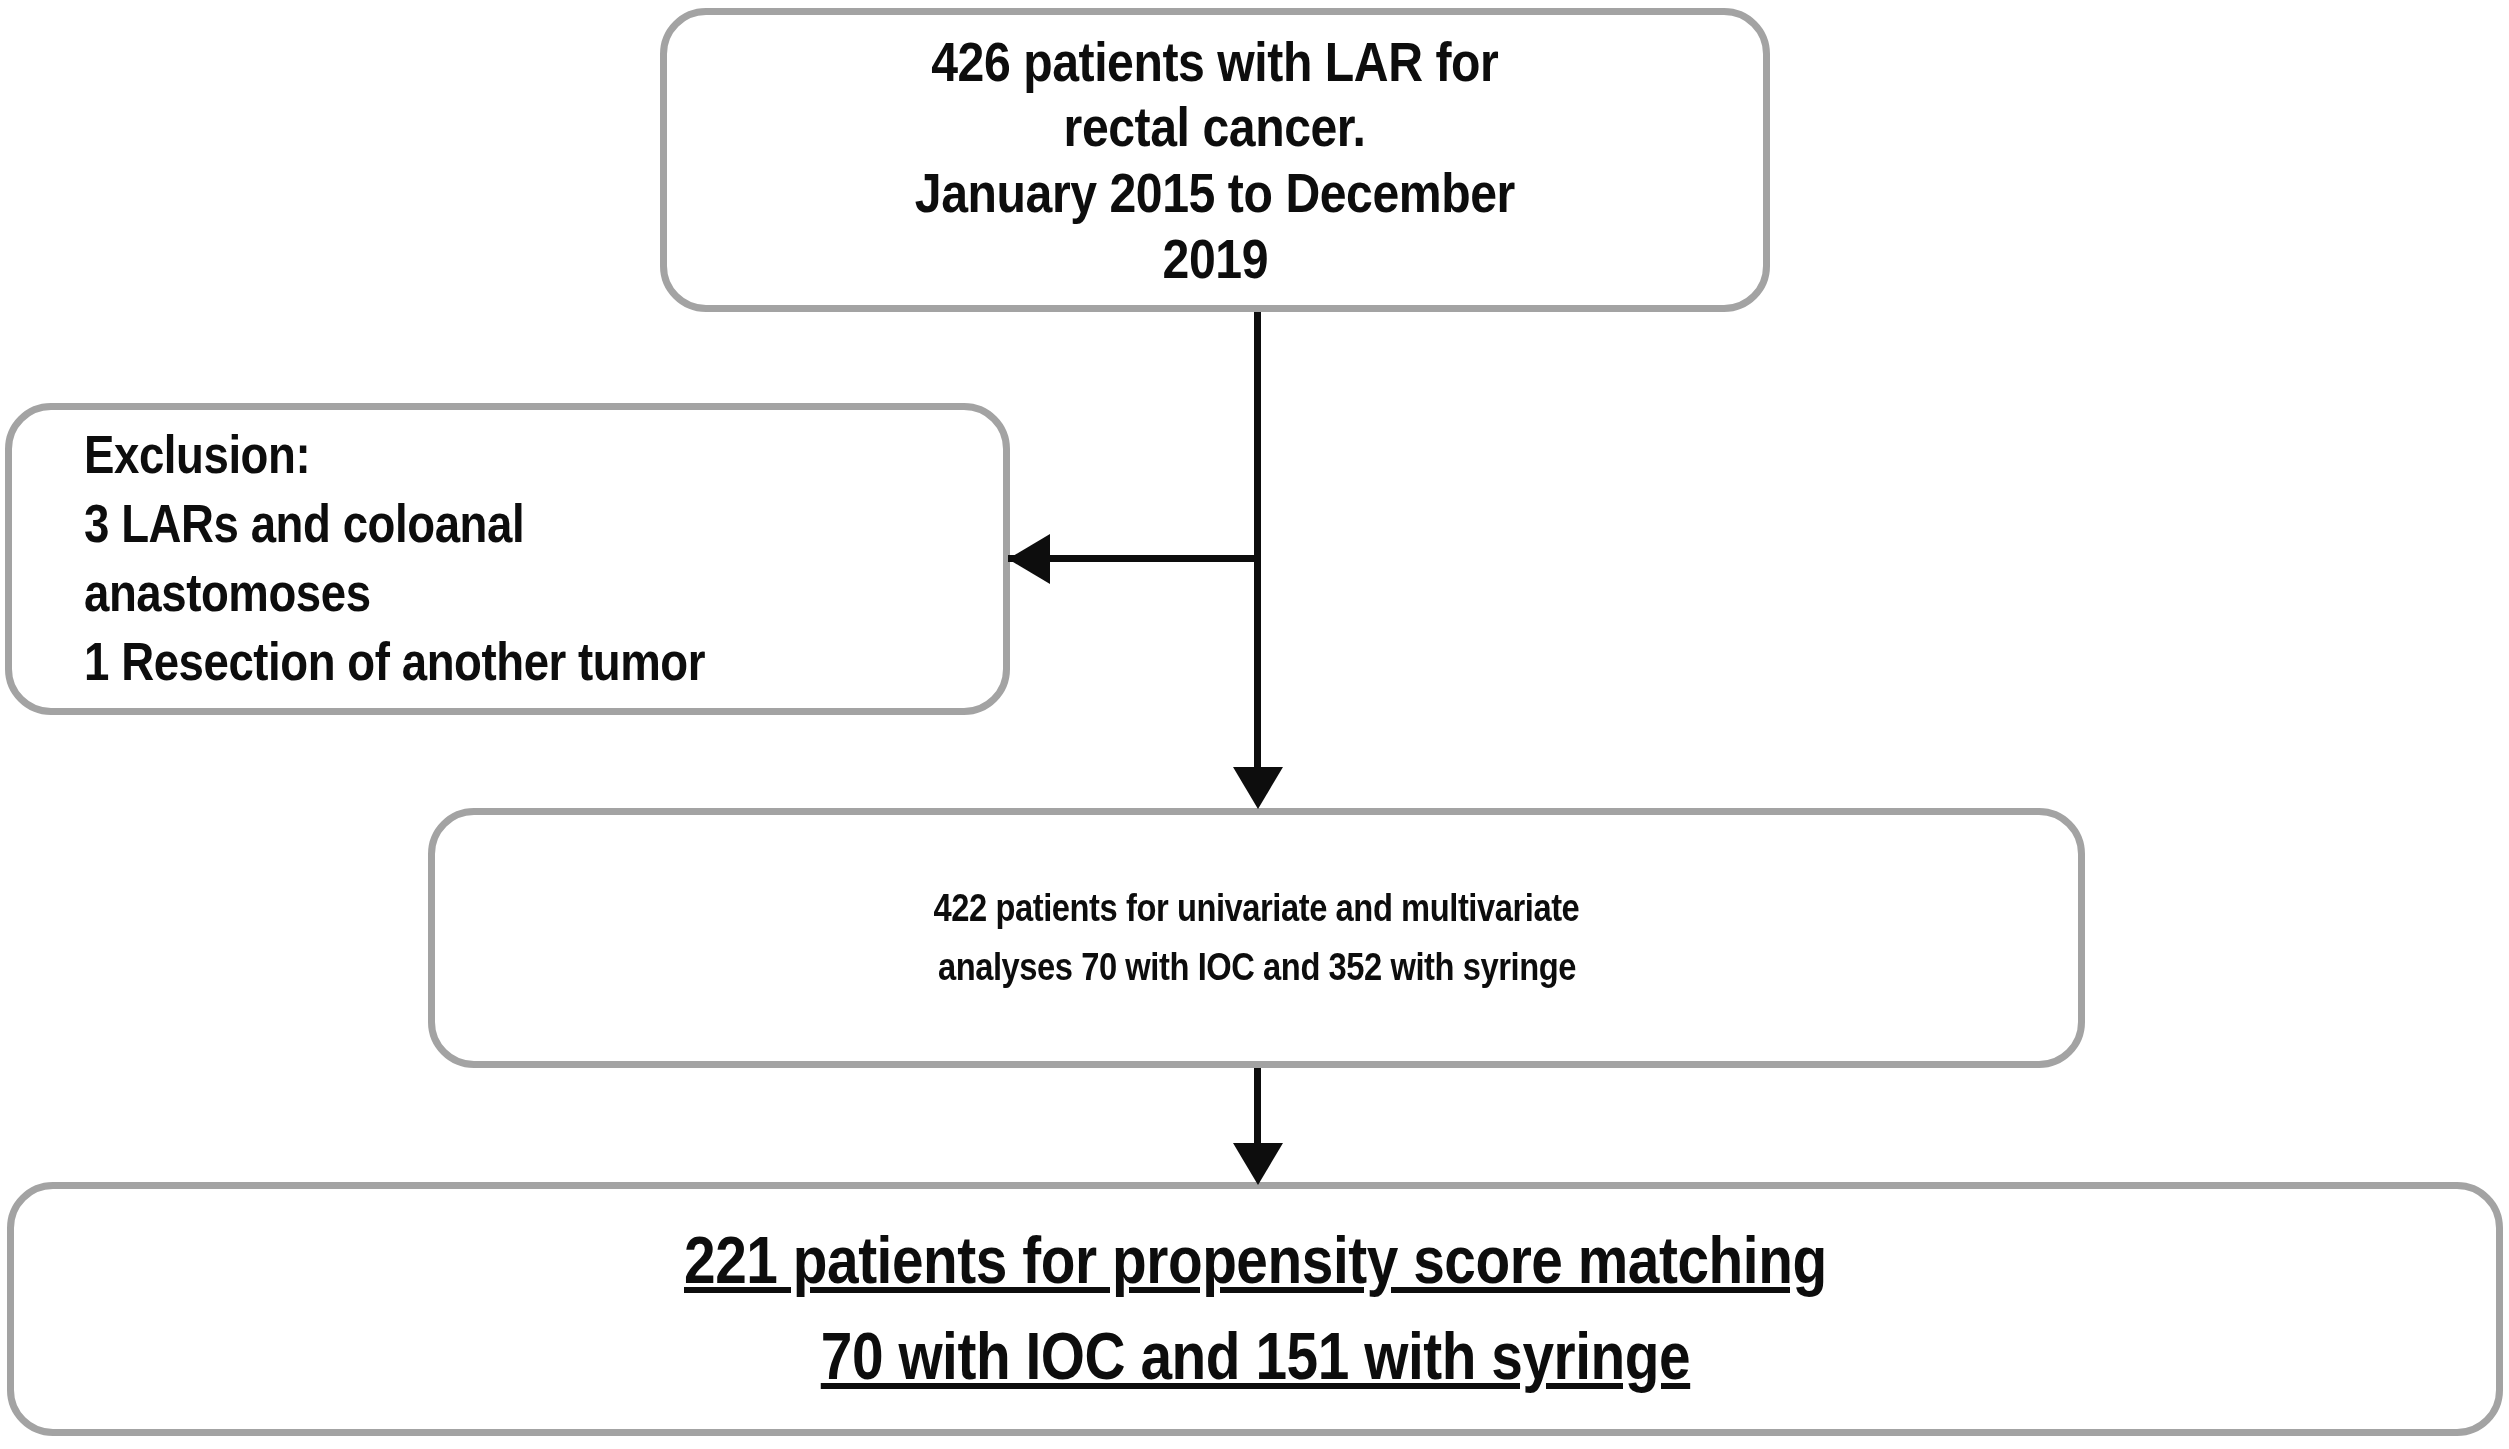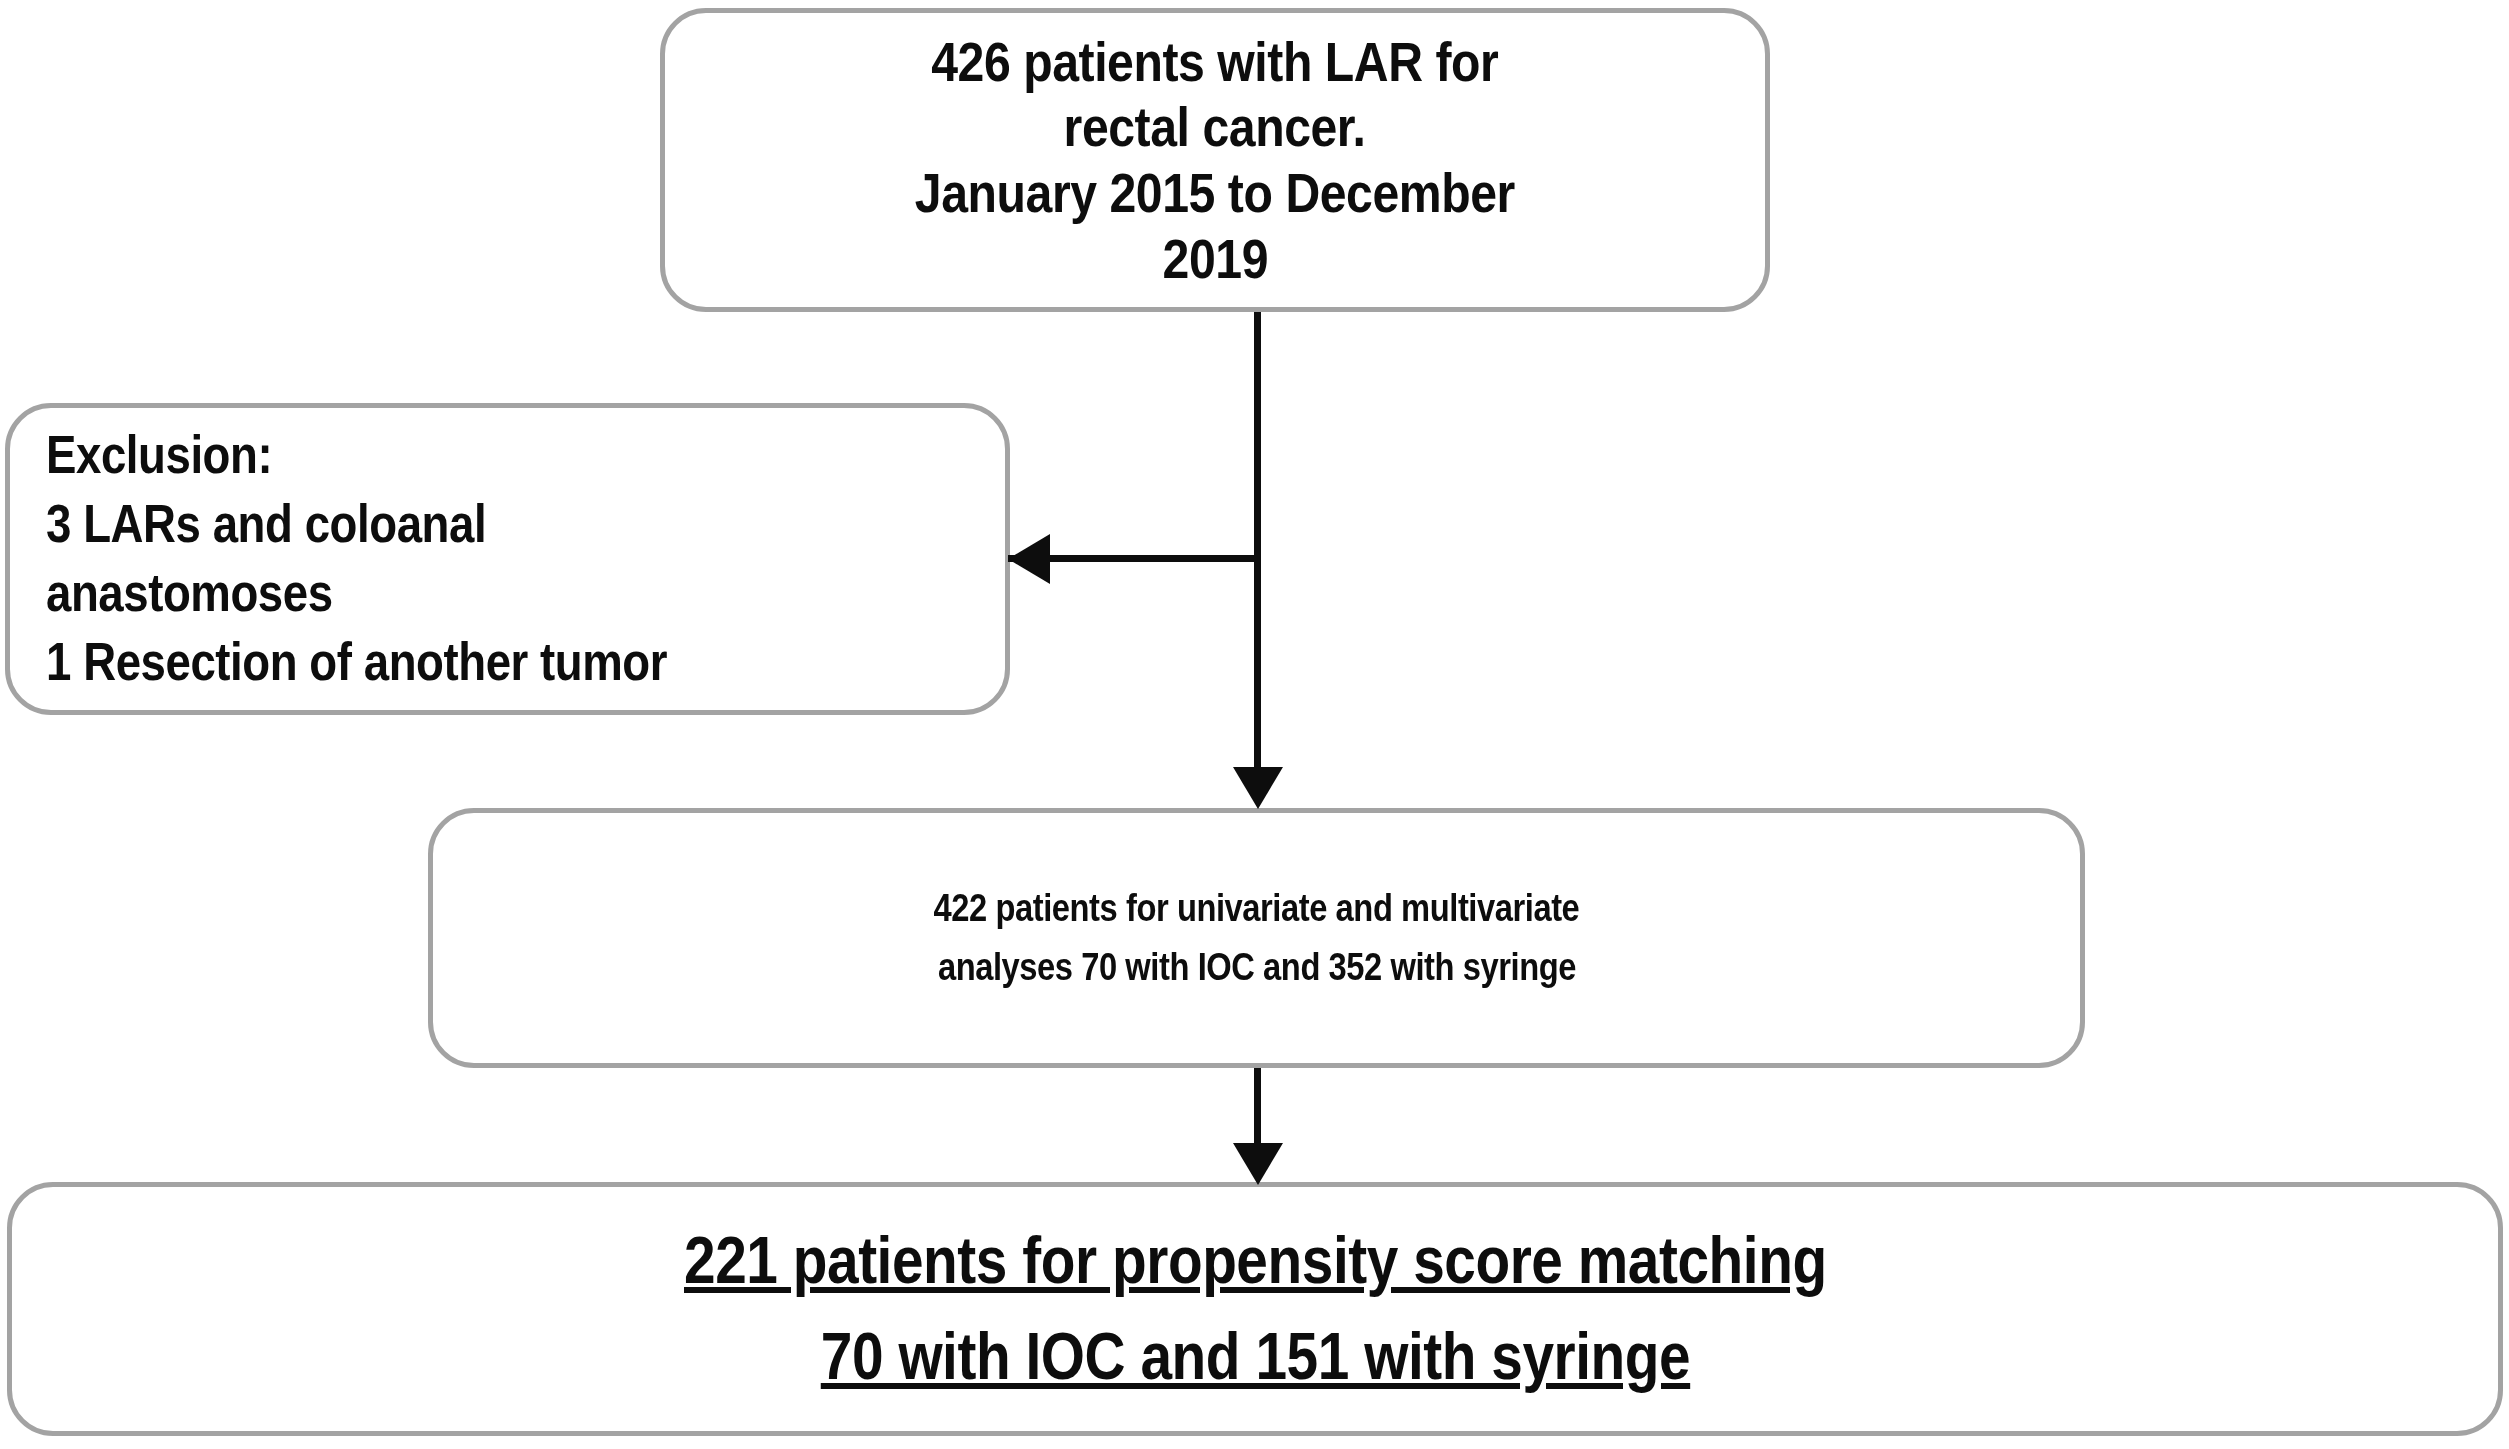"426 patients with LAR for" .node { border: 5px solid #a3a3a3 -> 7px solid #a3a3a3 }
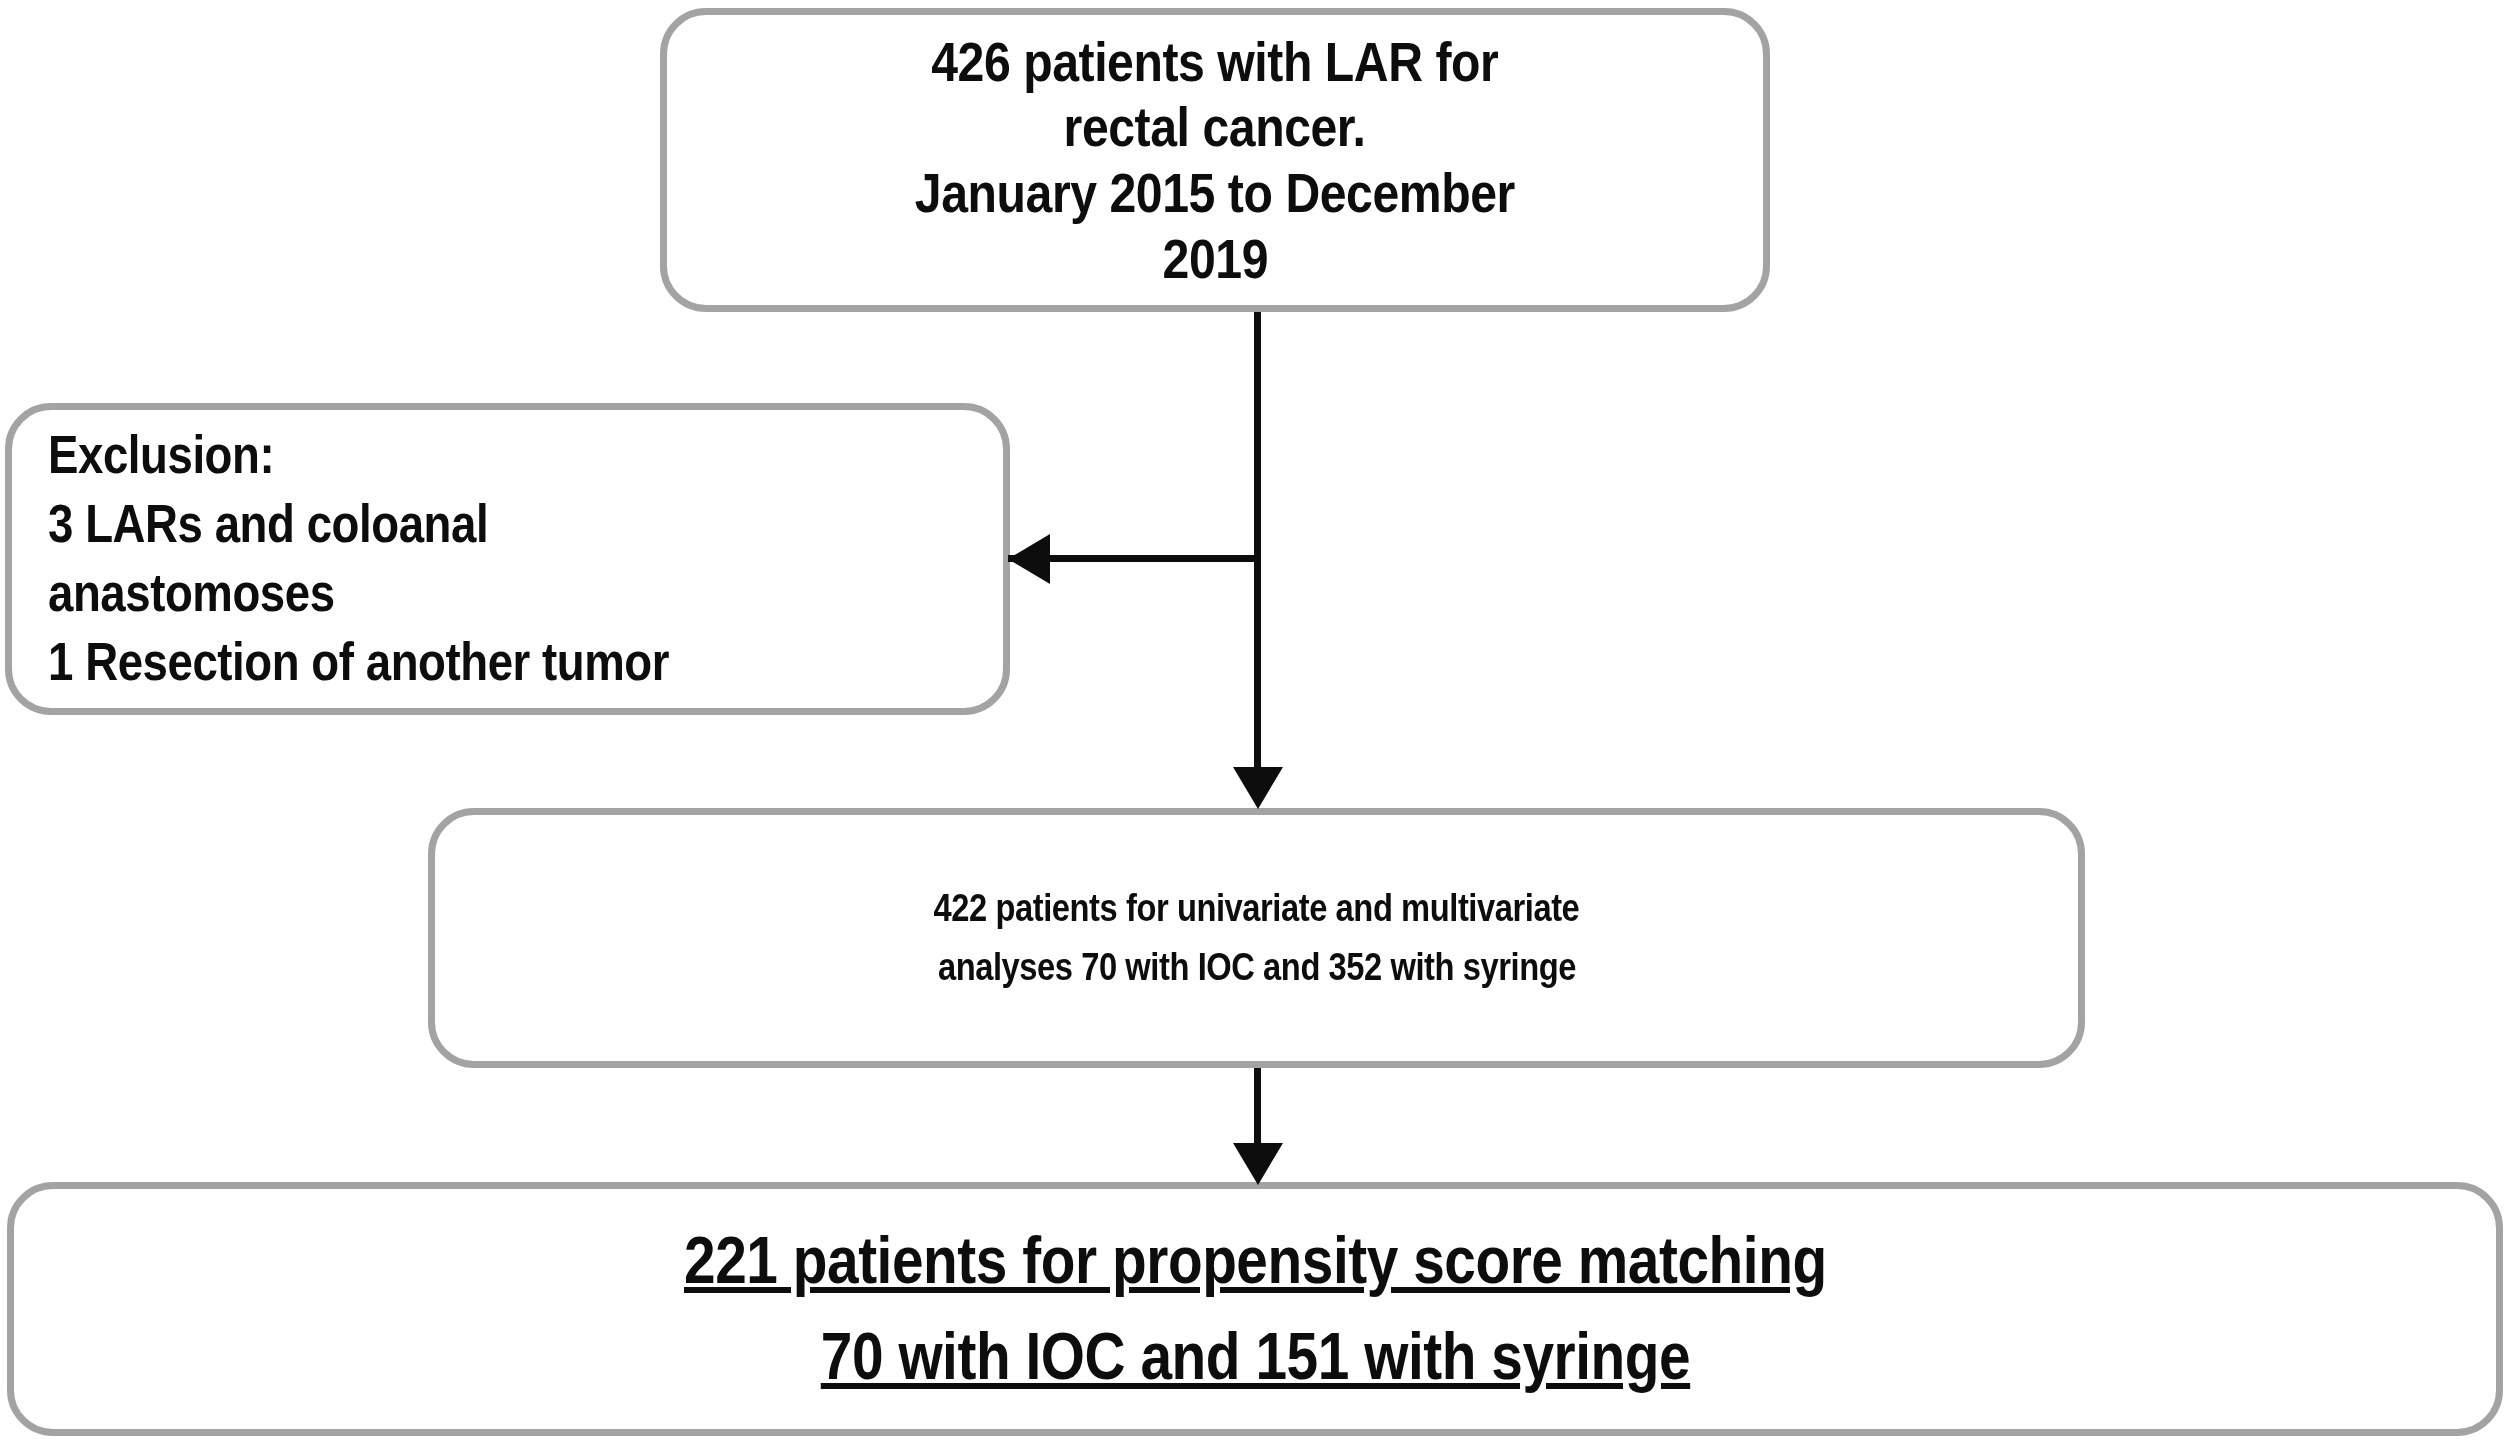"Exclusion:" #node-exclusion { padding: 10px 0 10px 36px -> 10px 0 10px 72px }
